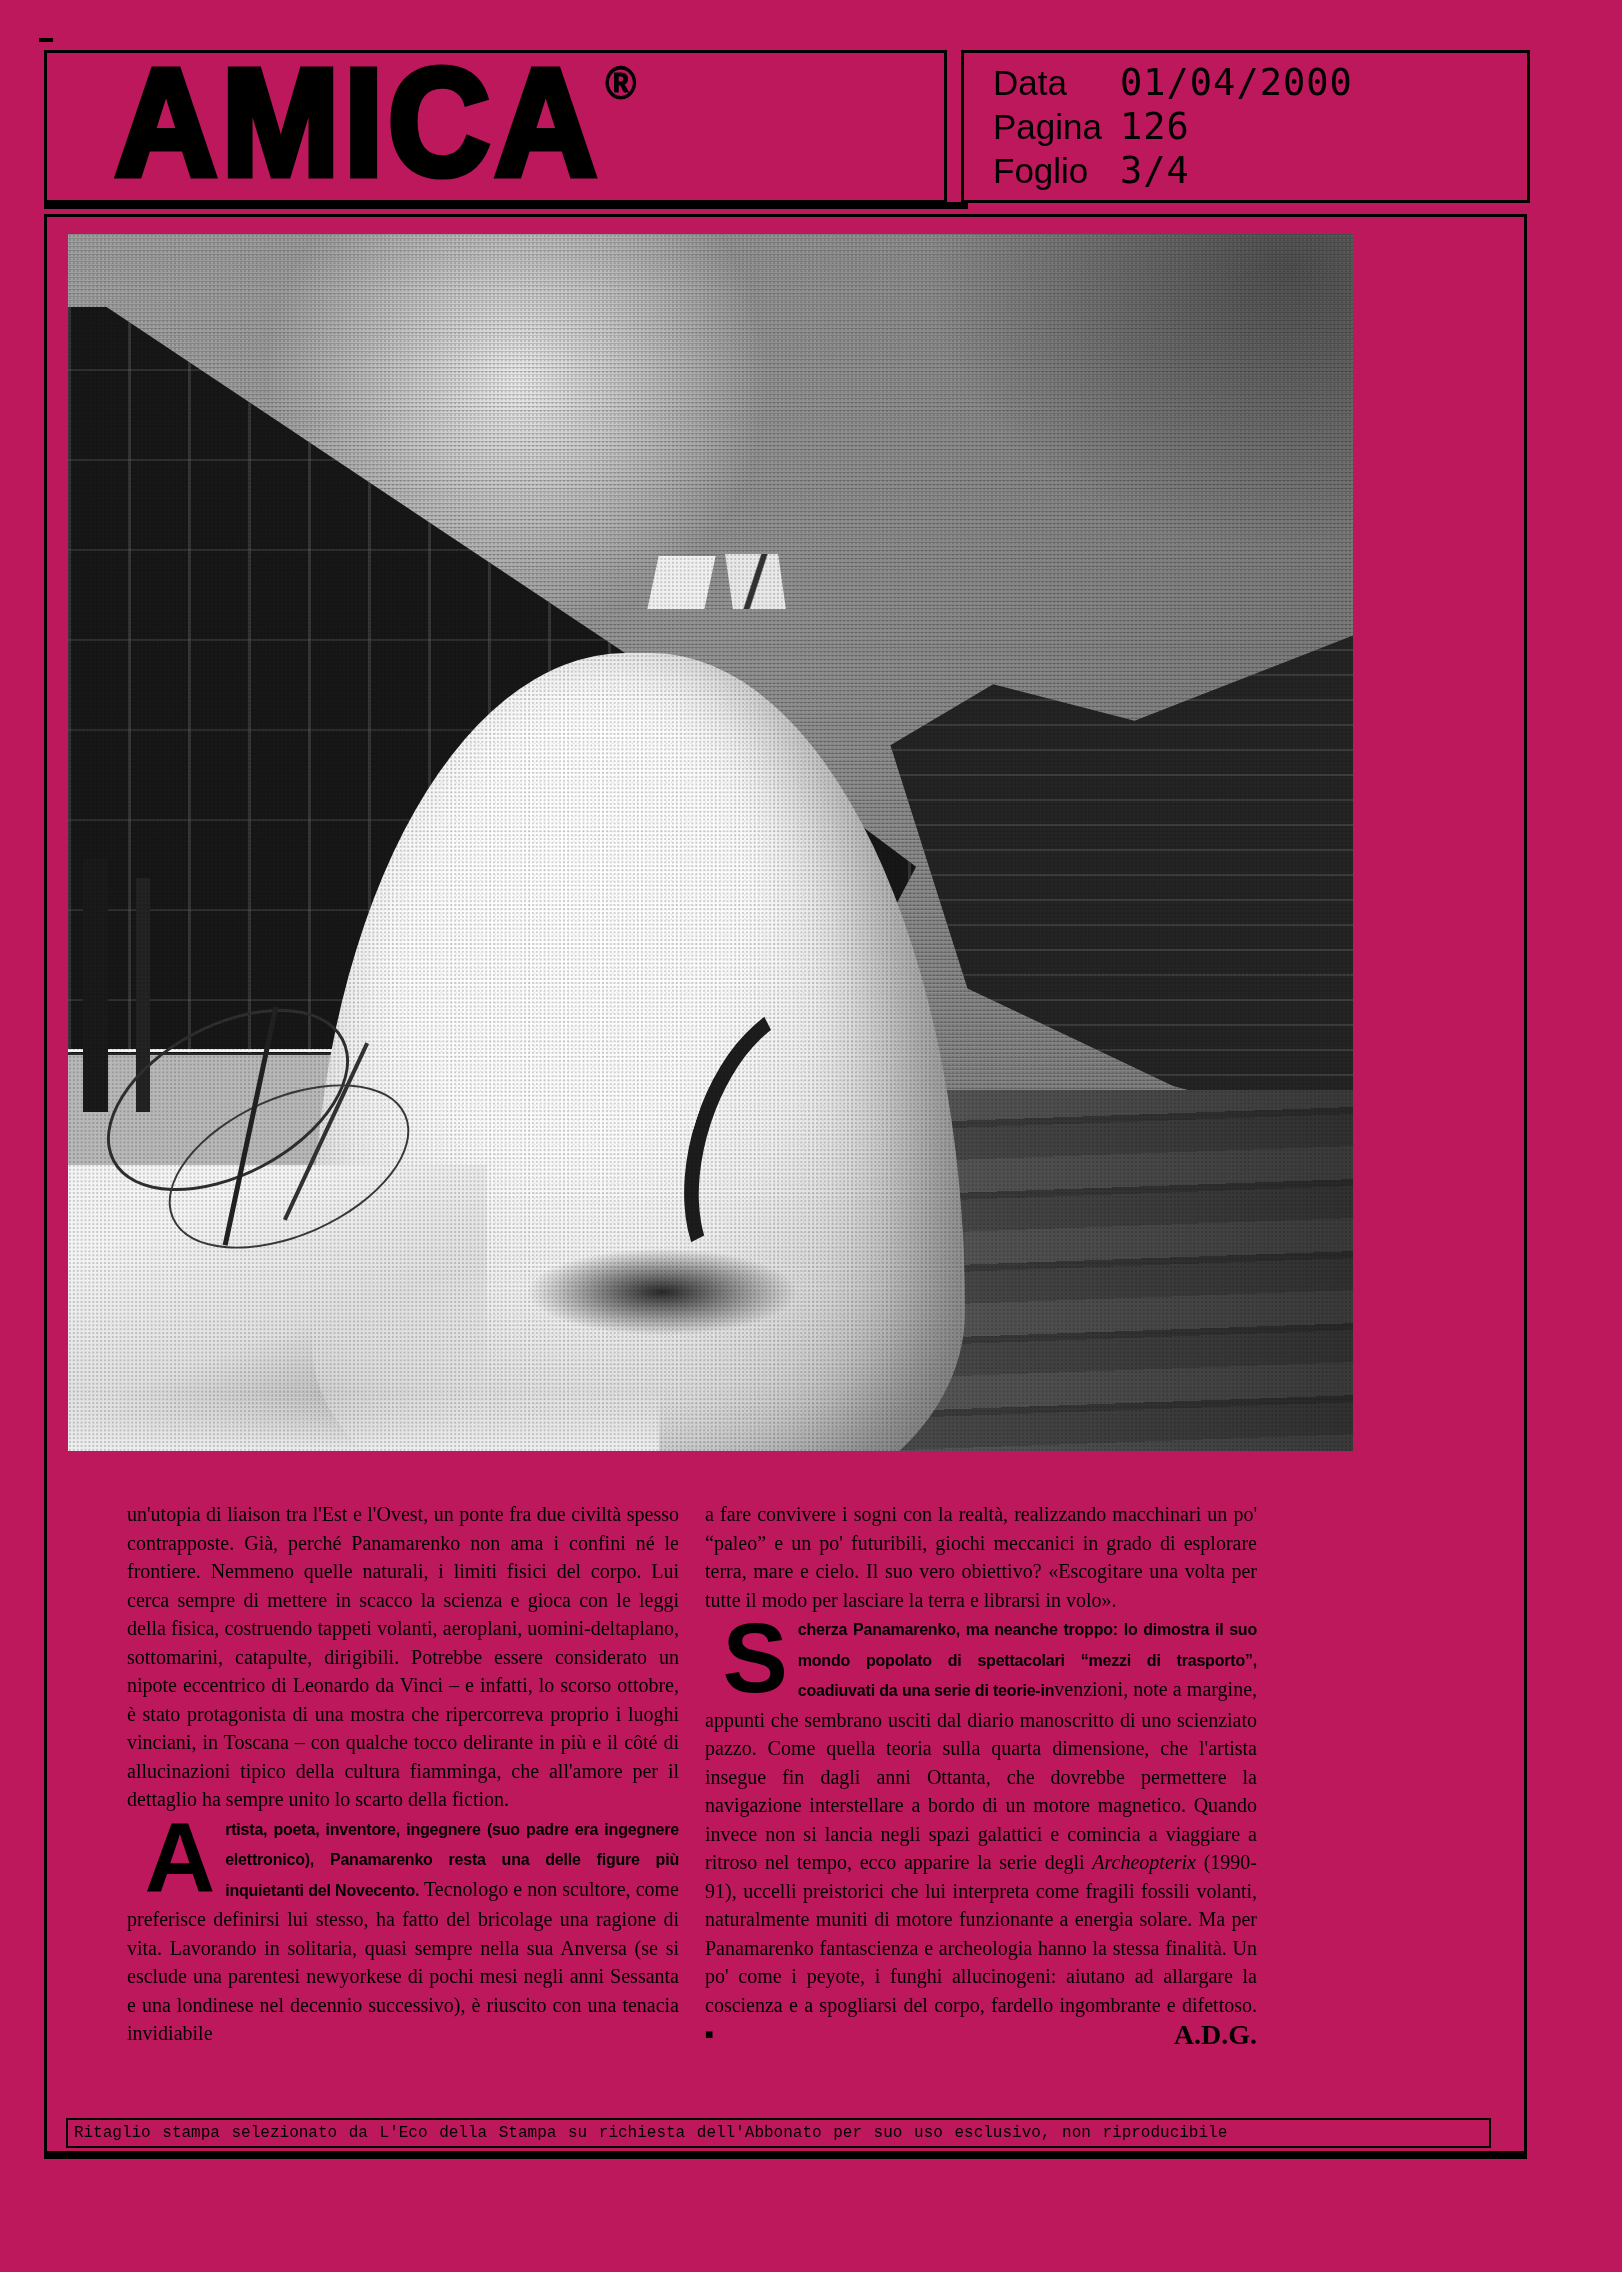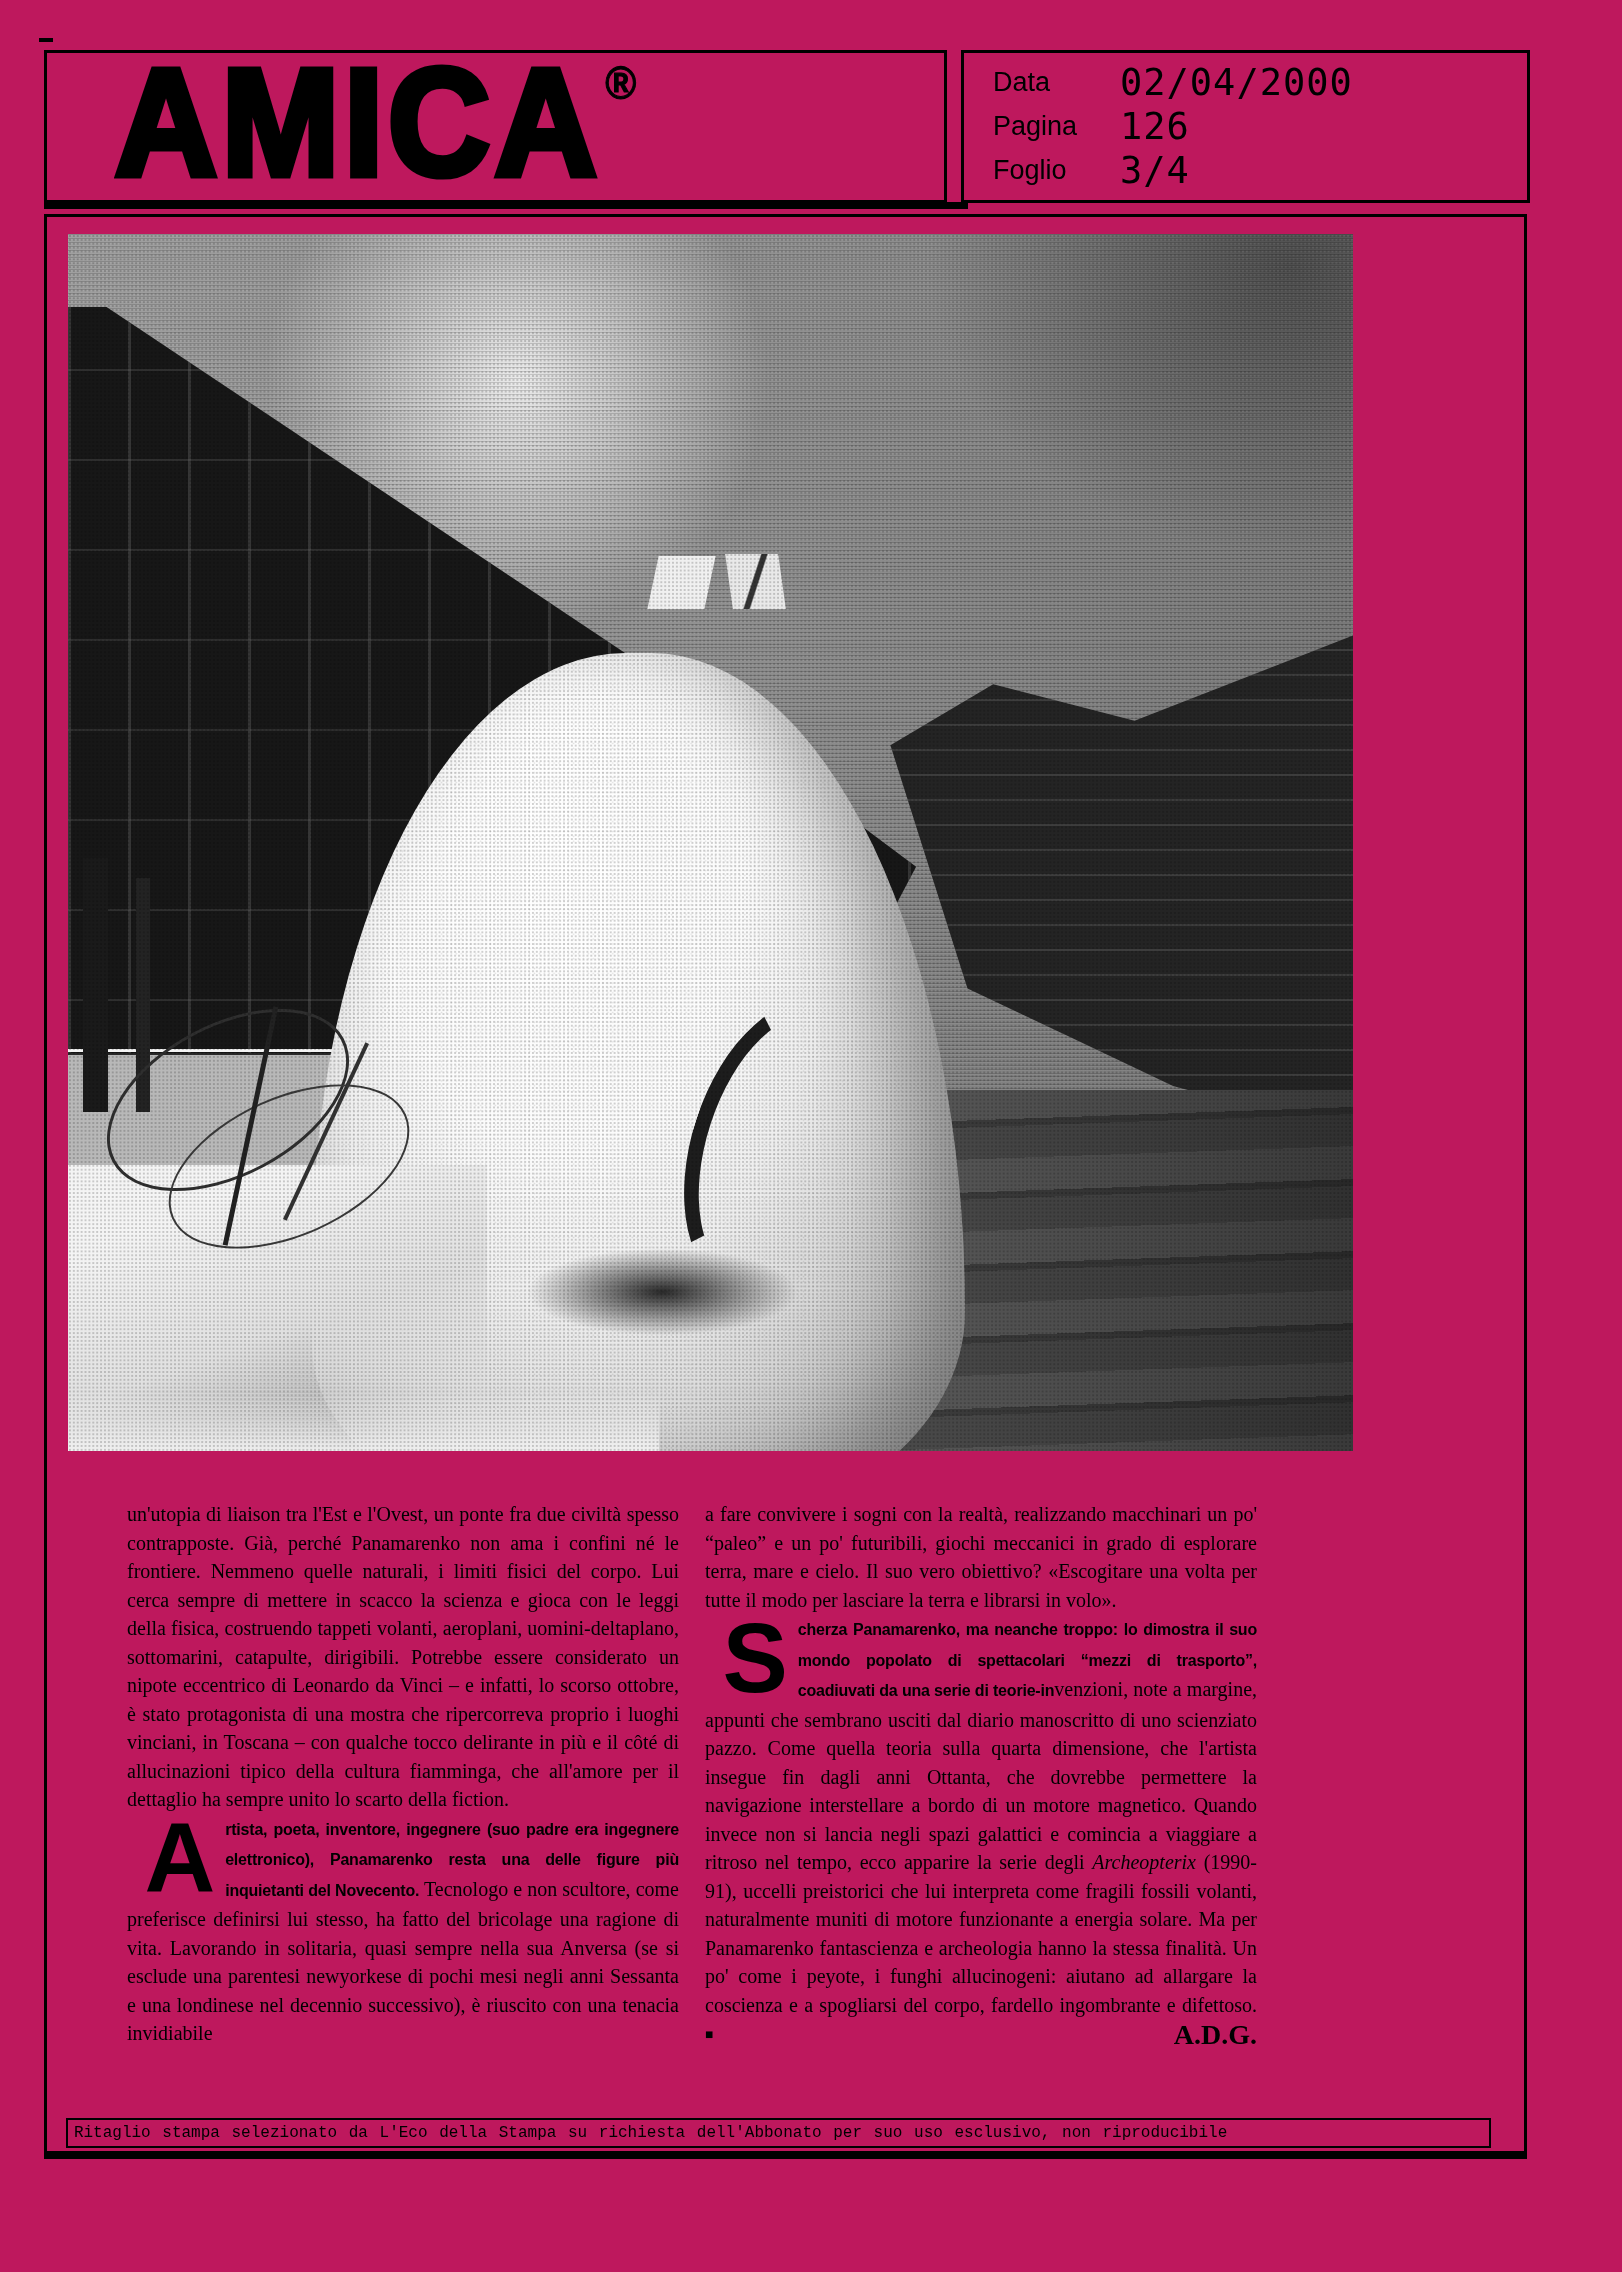"Data" .data-label { font-size: 27px -> 35px }
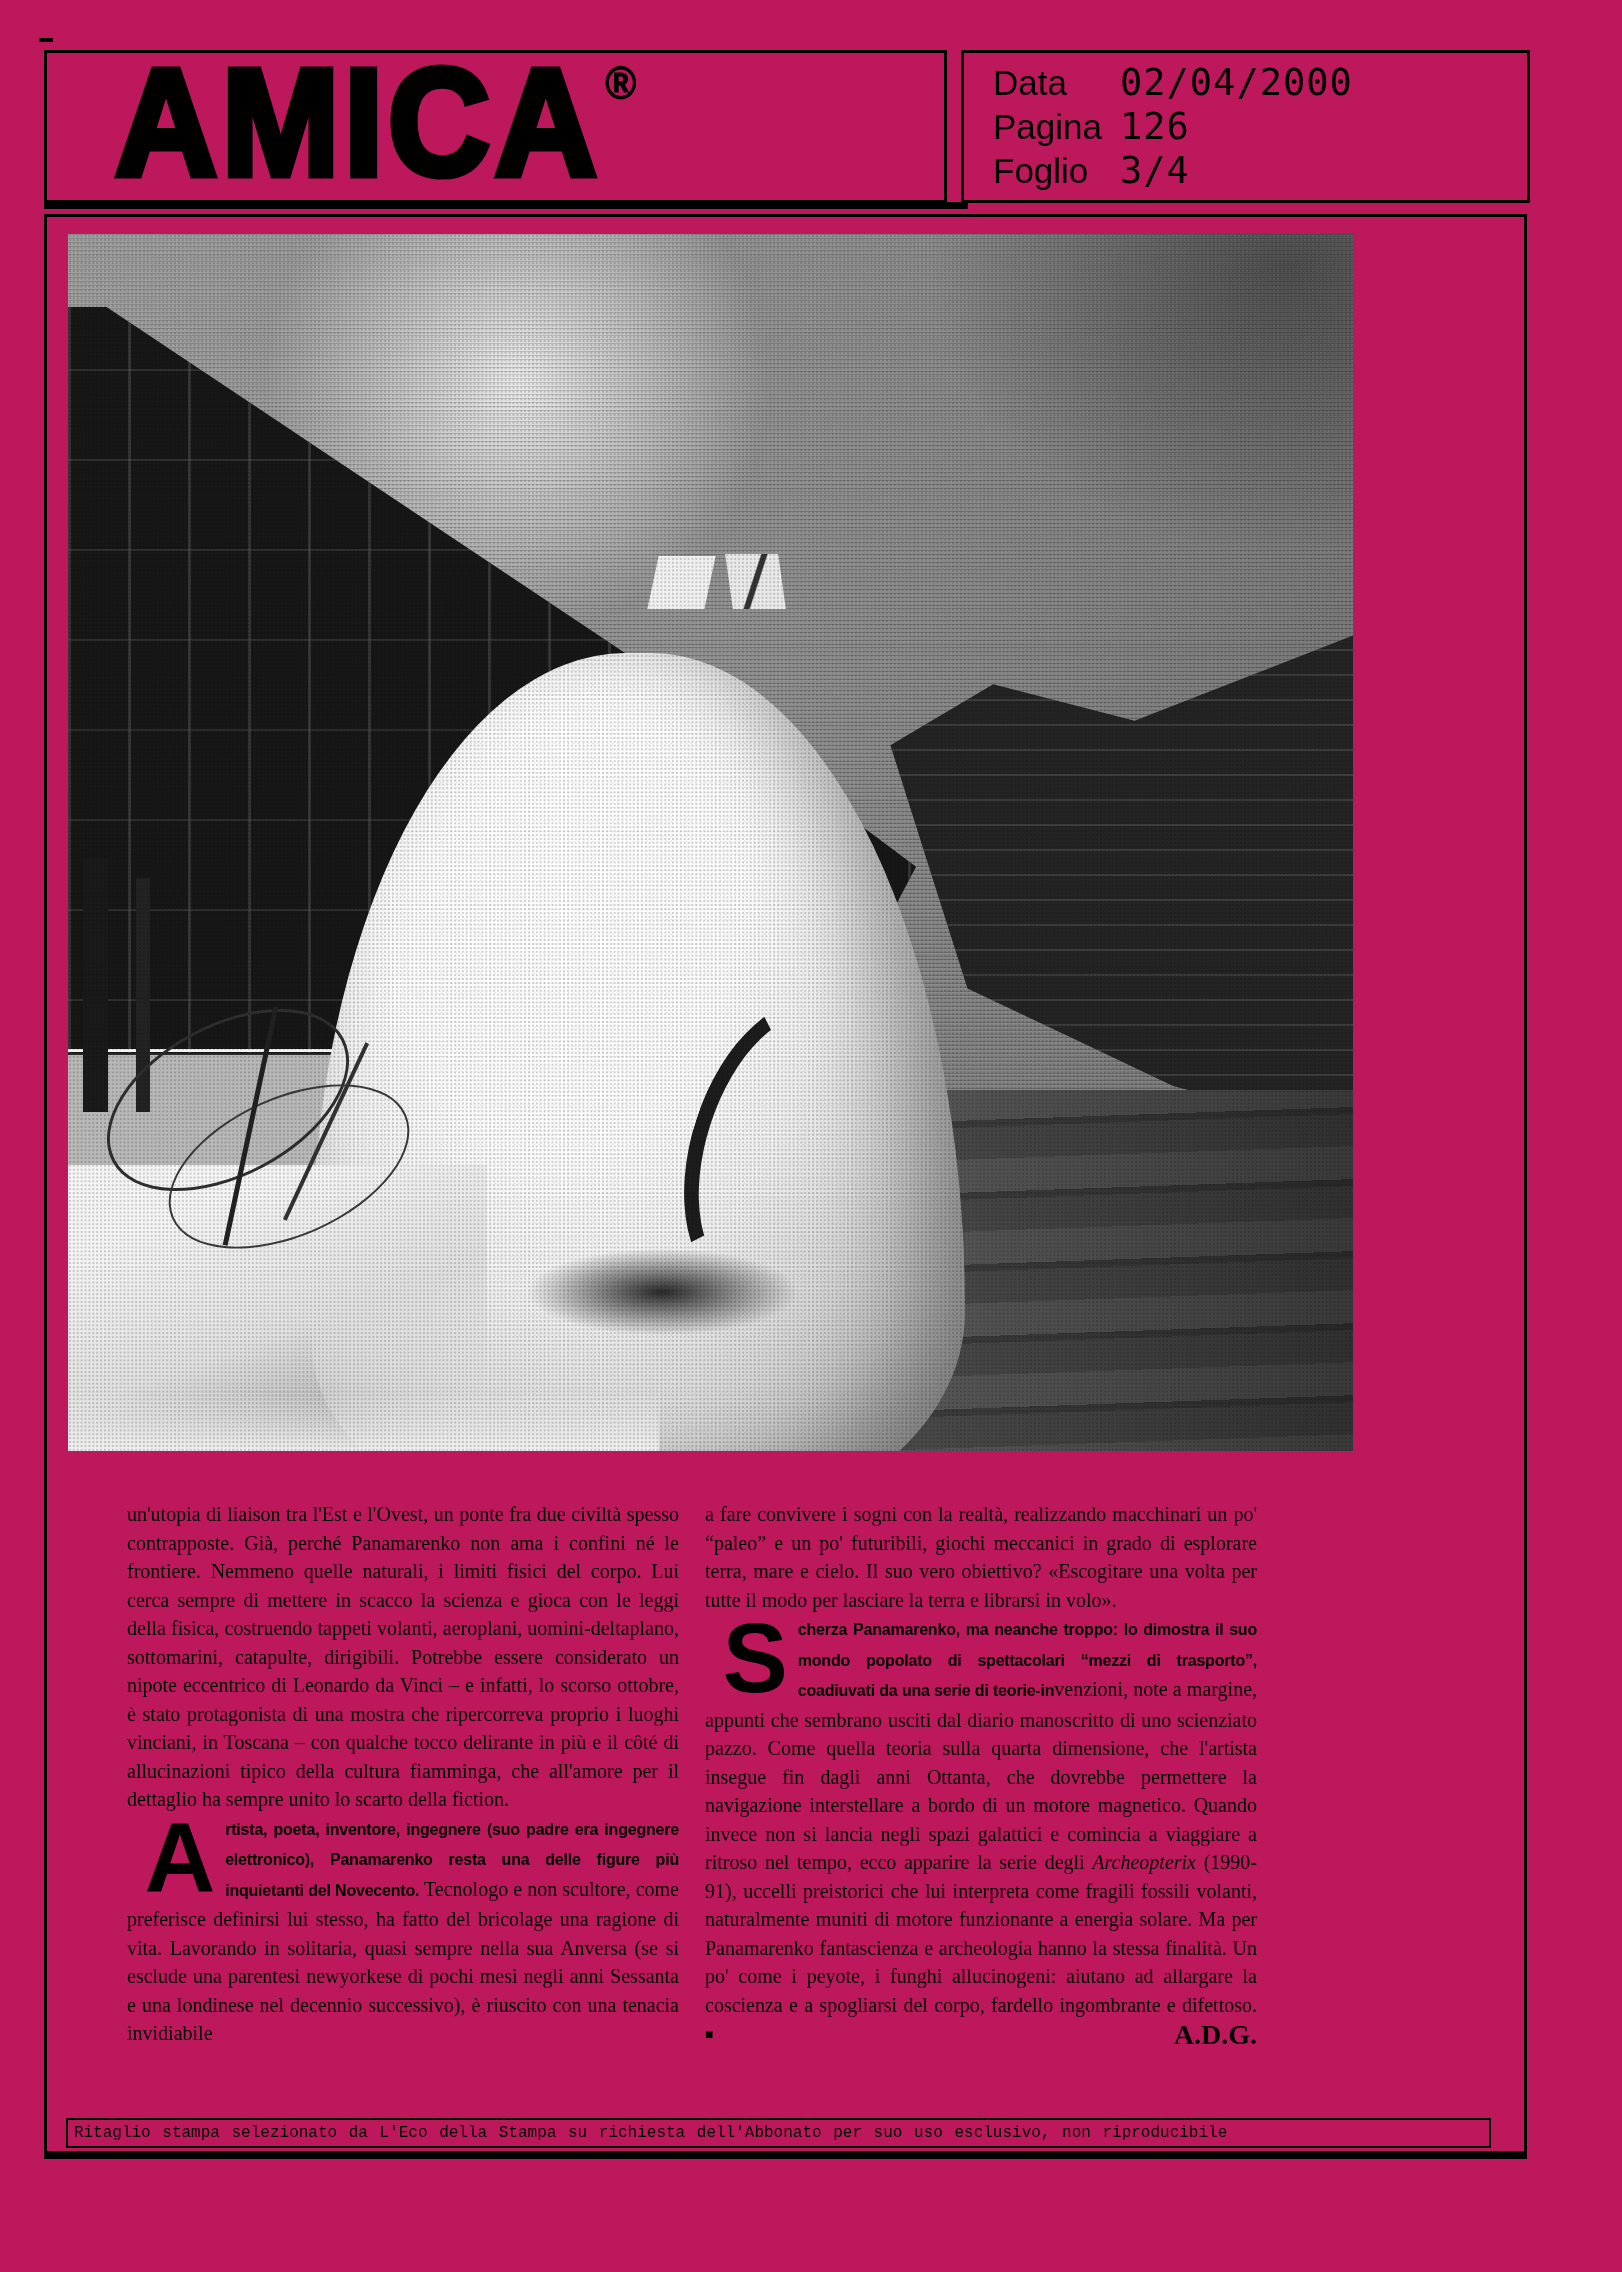"02/04/2000" span.data-value { text: 02/04/2000 -> 01/04/2000 }
